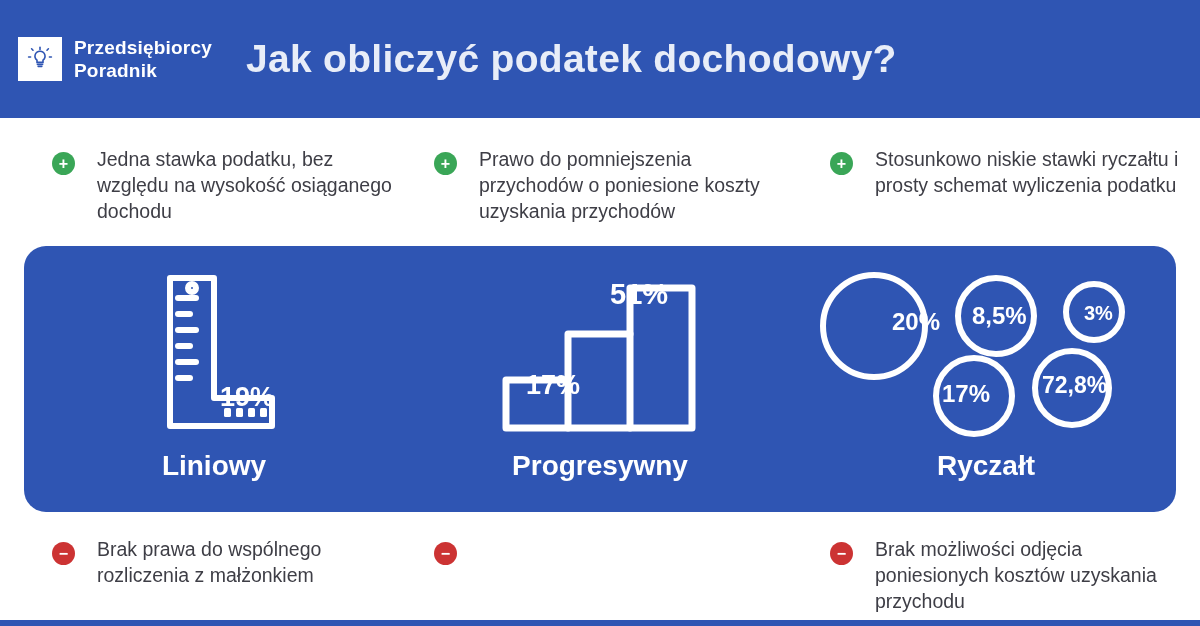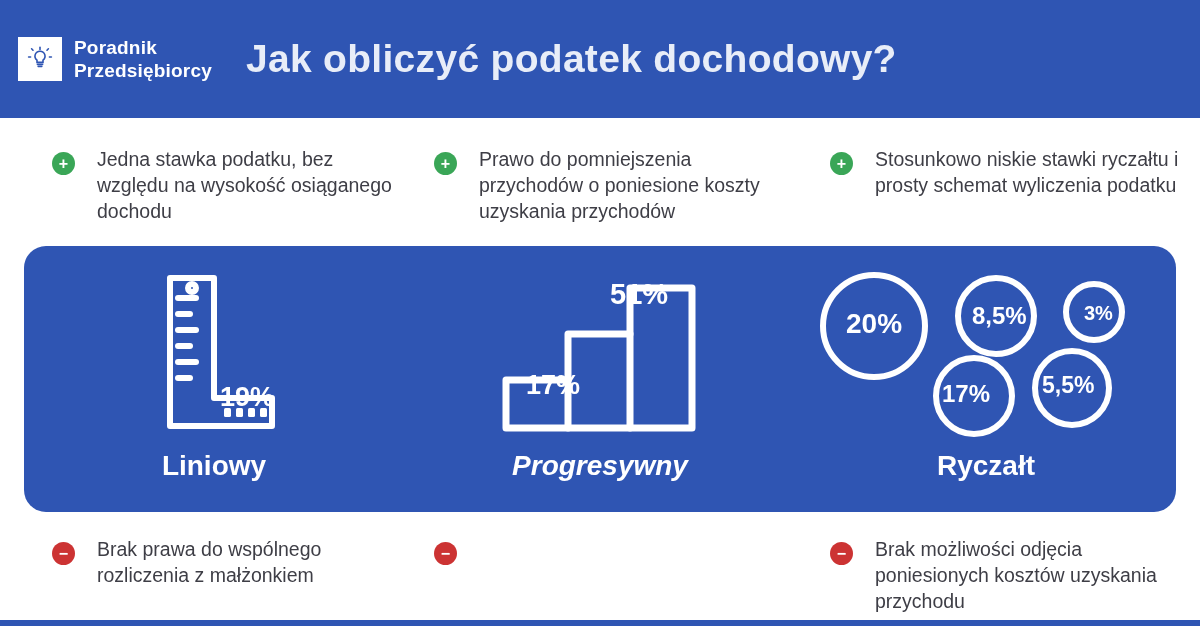"Poradnik" div { order: before "Przedsiębiorcy" -> after "Przedsiębiorcy" }
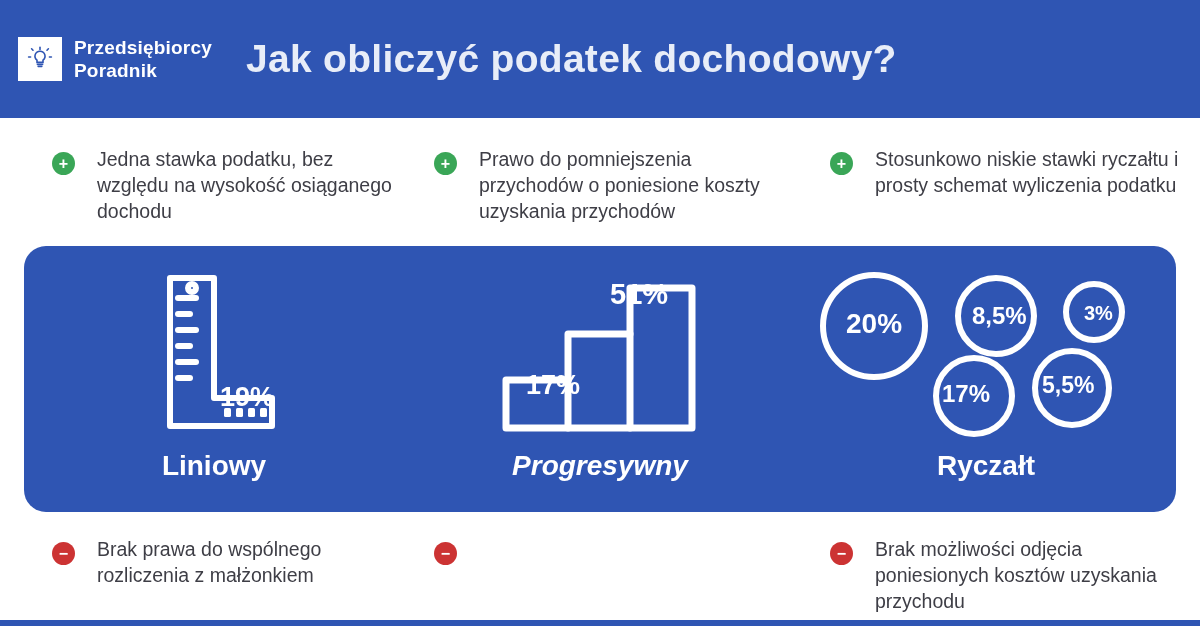"20%" div.pct-label { font-size: 28px -> 24px; left: 822px -> 868px }
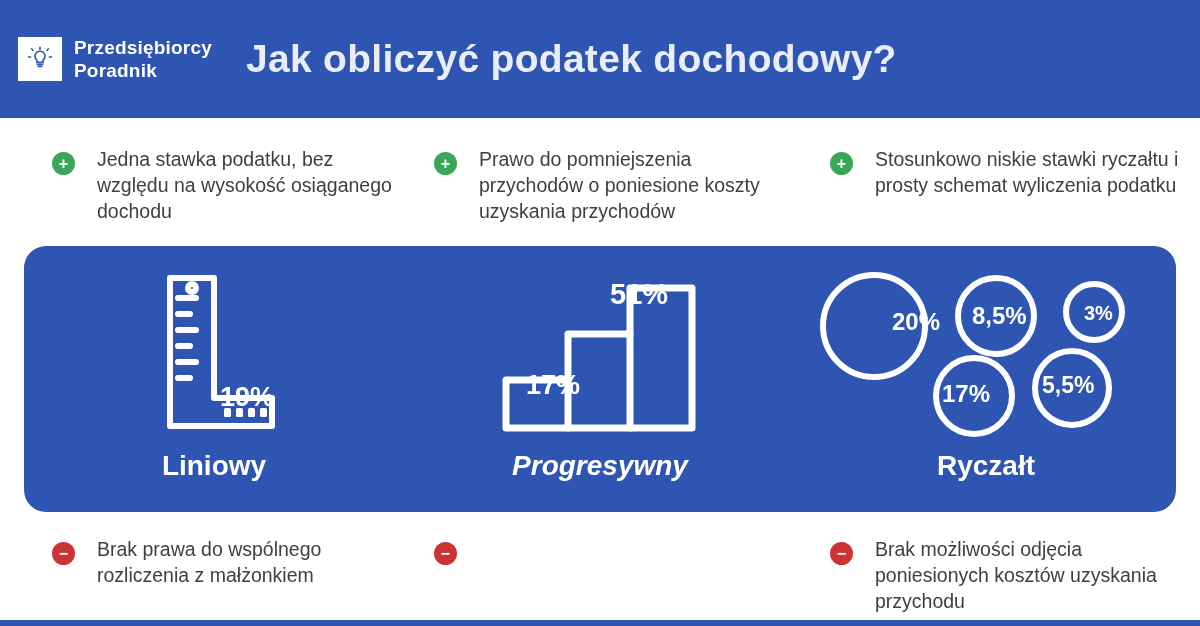"5,5%" div.pct-label { text: 5,5% -> 72,8% }
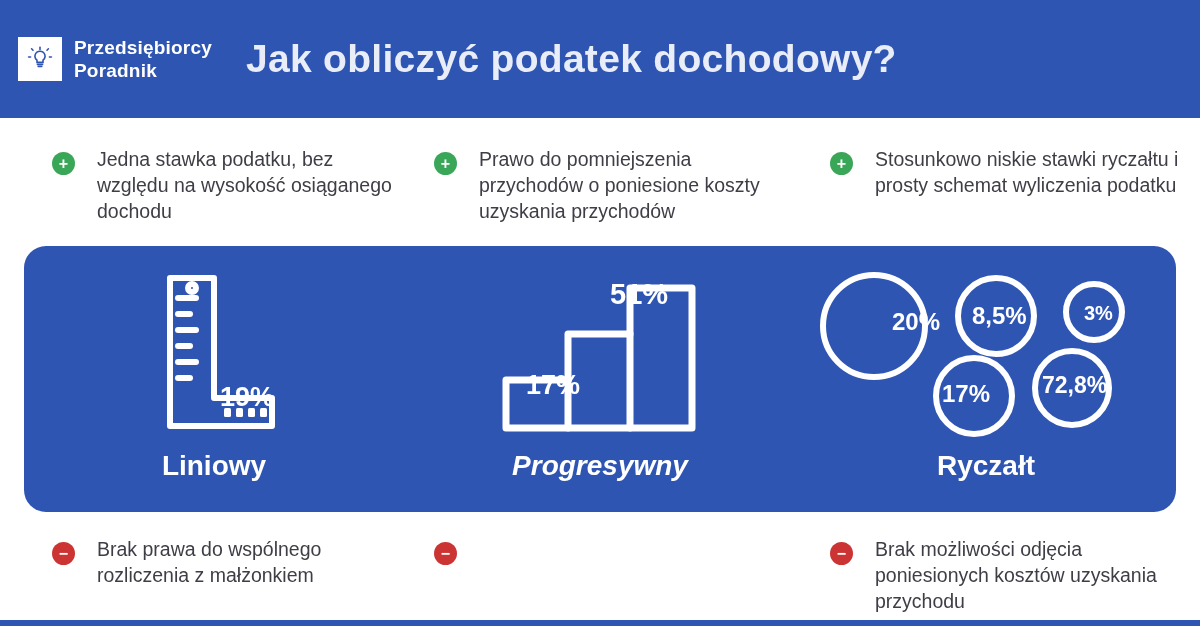"Progresywny" .t2 { font-style: italic -> none }
